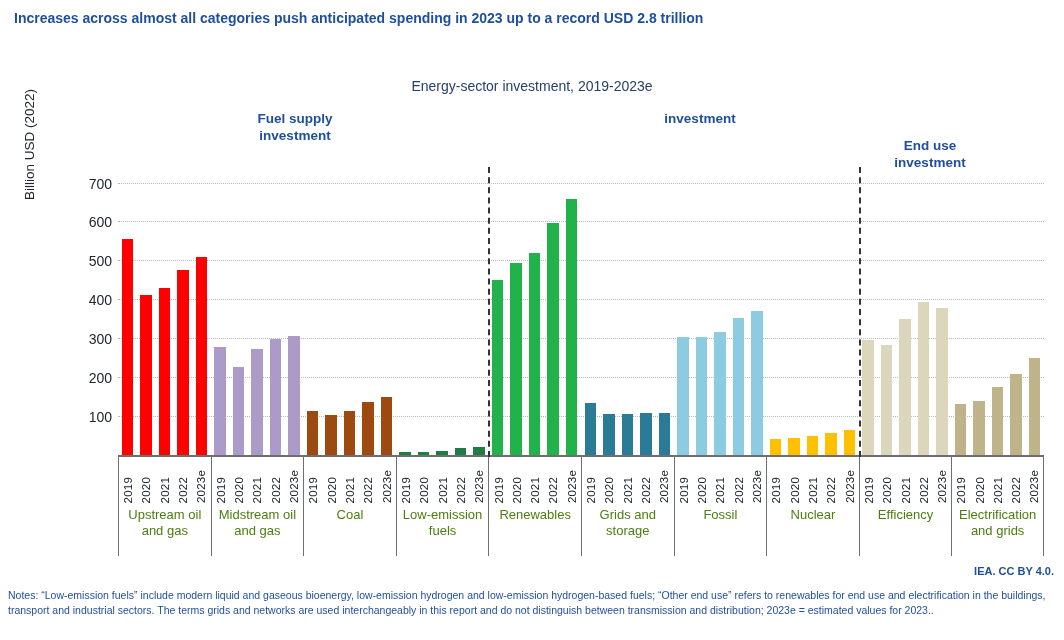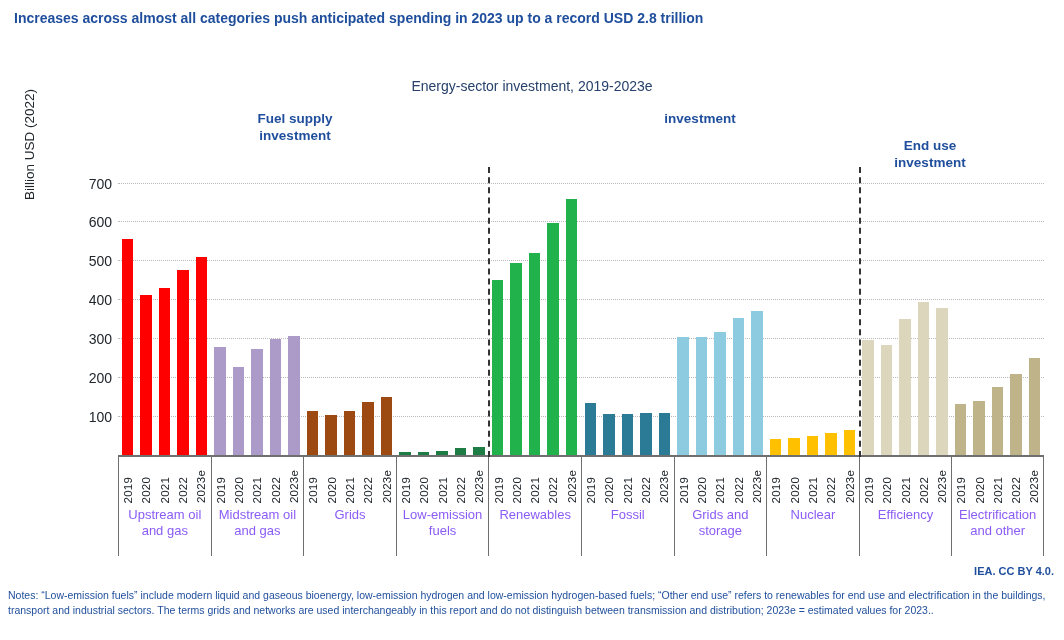"Upstream oil and gas" .catname { color: #8b5cf6 -> #4d7c0f }
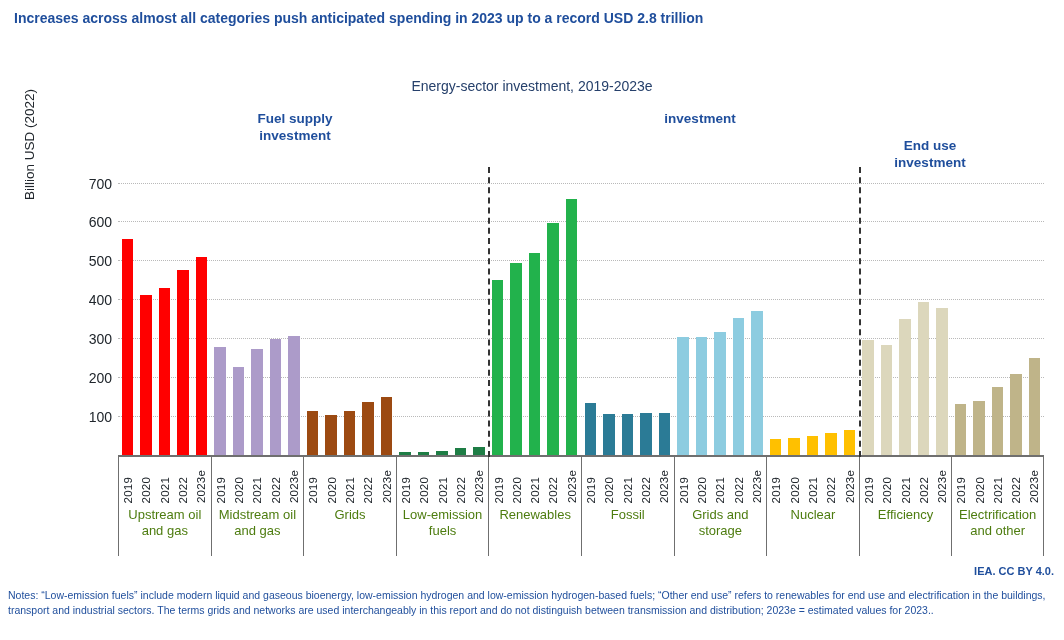"Grids" div.catname { text: Grids -> Coal }
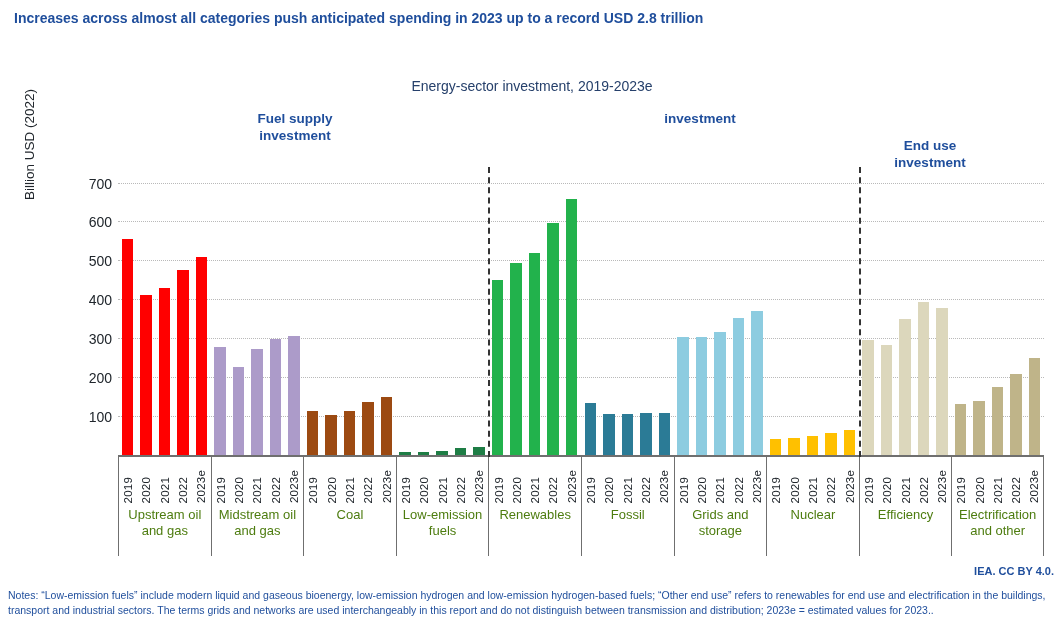"Fossil" div.cat { order: before "Grids and storage" -> after "Grids and storage" }
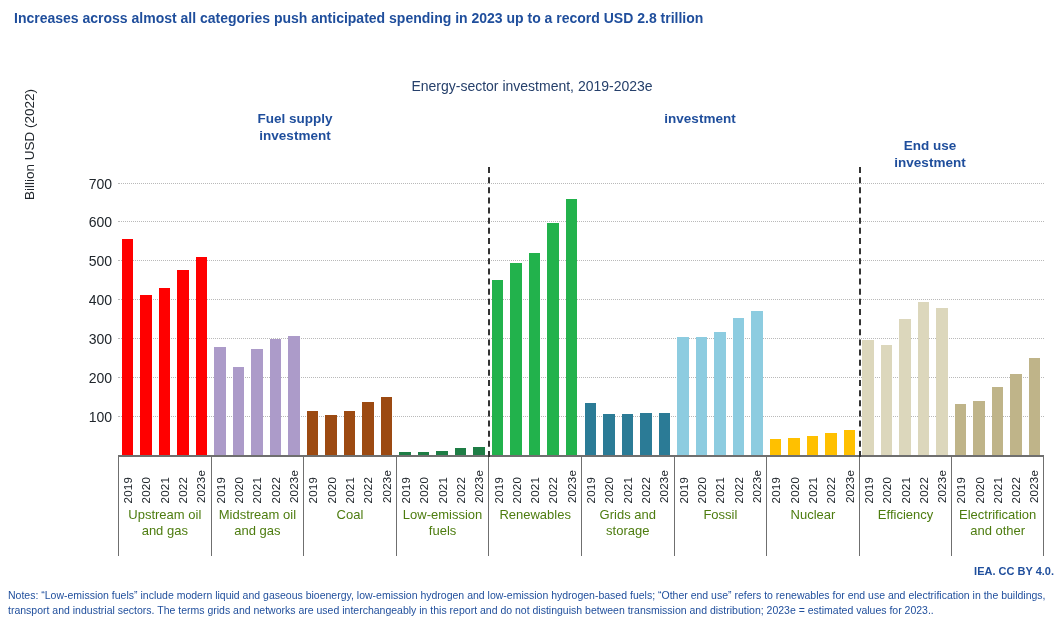"Electrification and other" div.catname { text: other -> grids }
